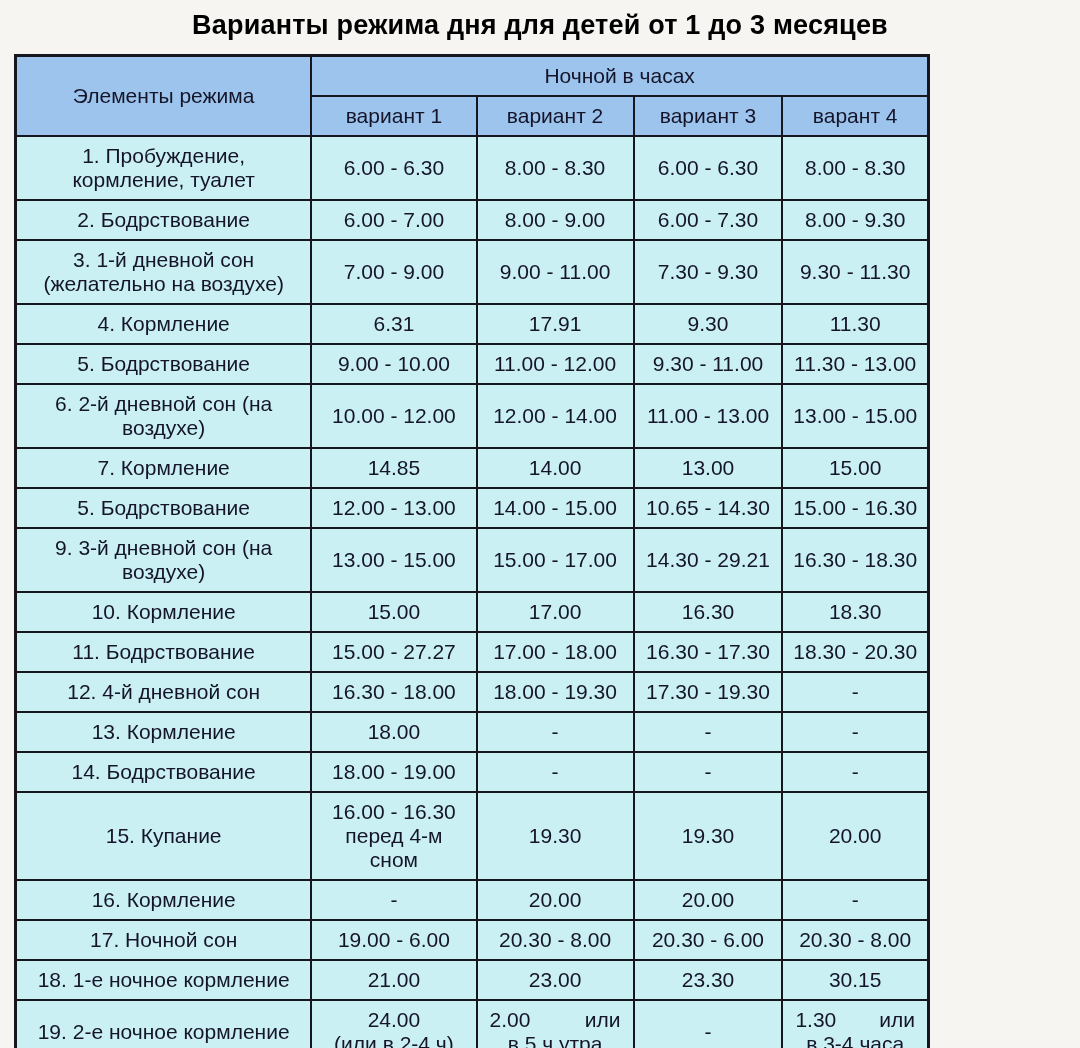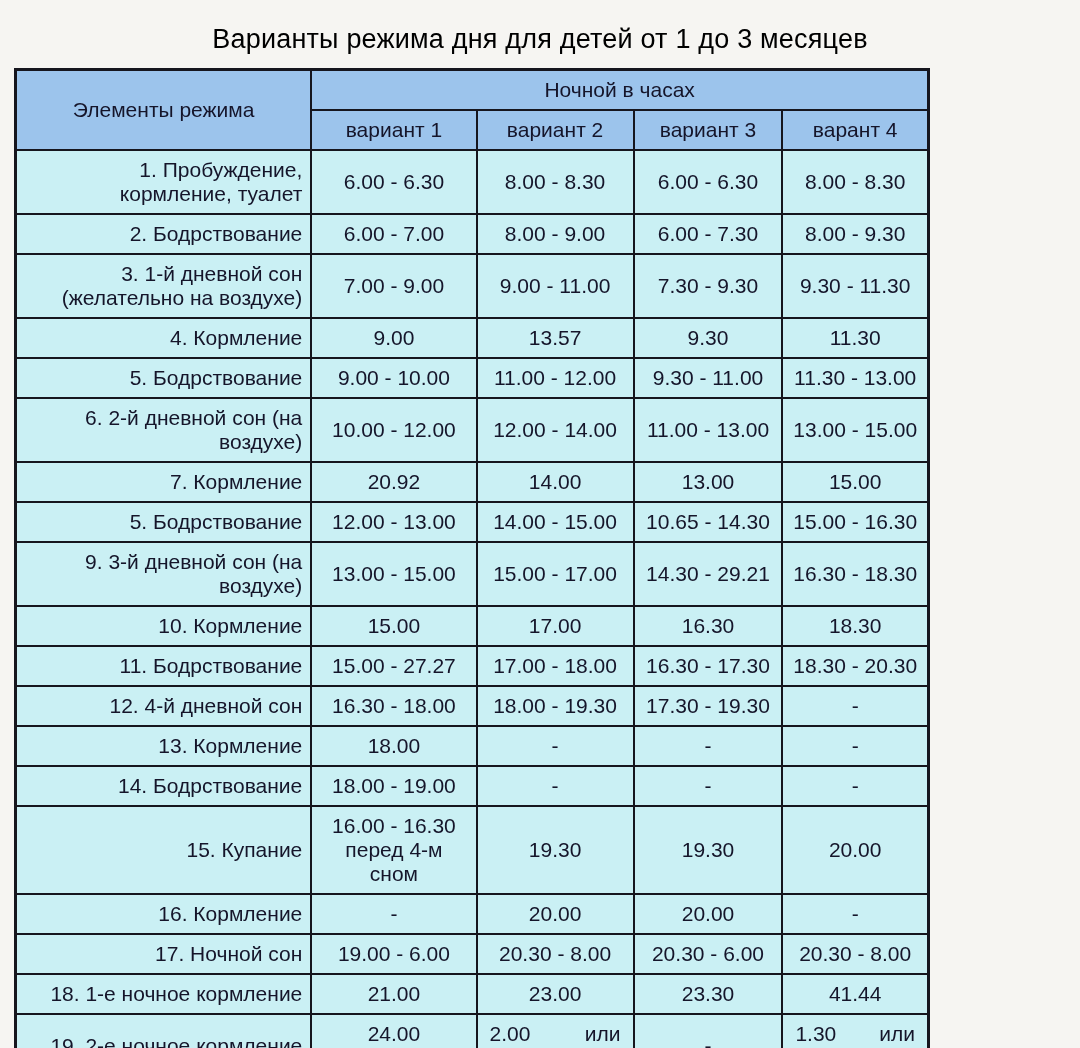"Варианты режима дня для детей" .page-title { font-weight: normal -> bold; margin: 24px 0 13px 0 -> 10px 0 13px 0 }
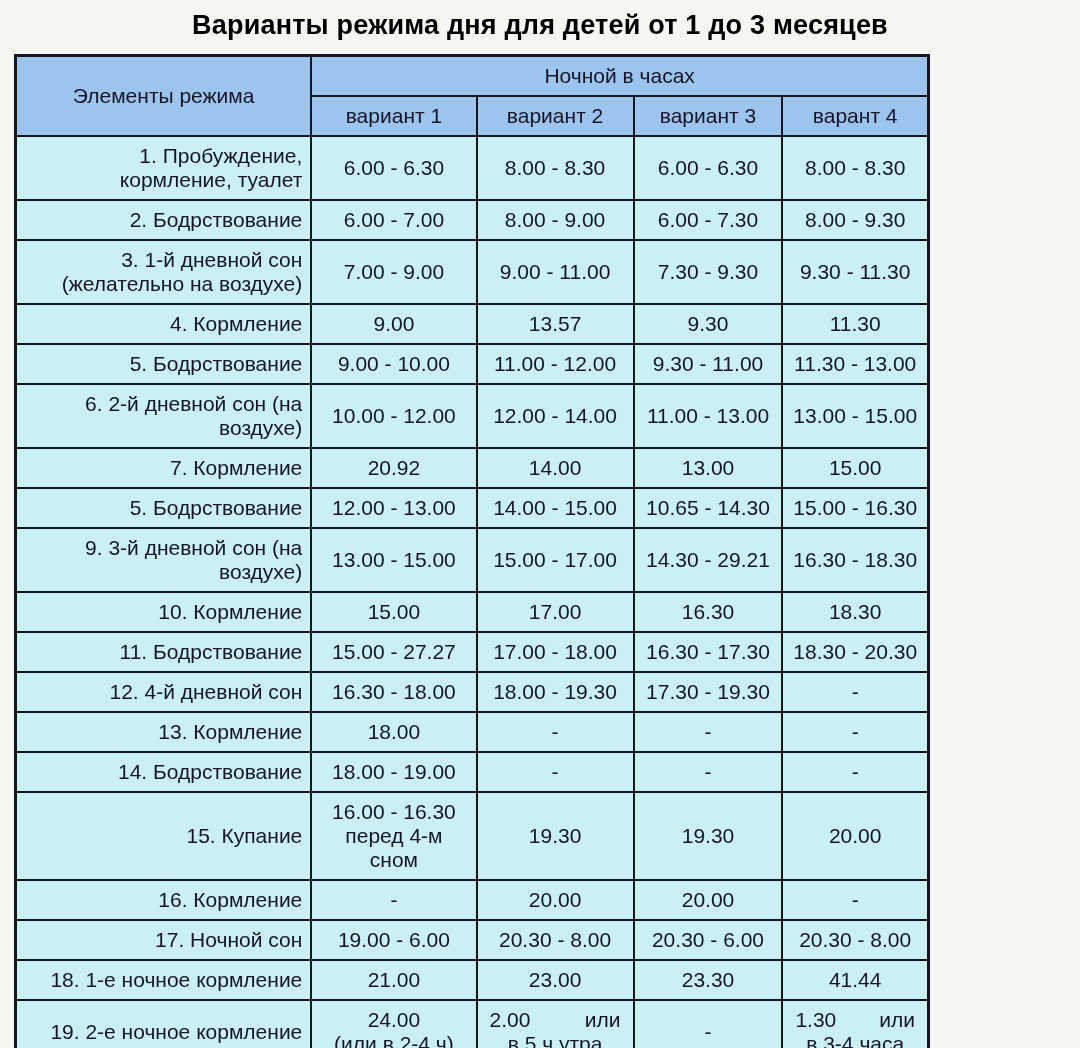"1. Пробуждение, кормление, туалет" td.label-cell { text-align: right -> center }
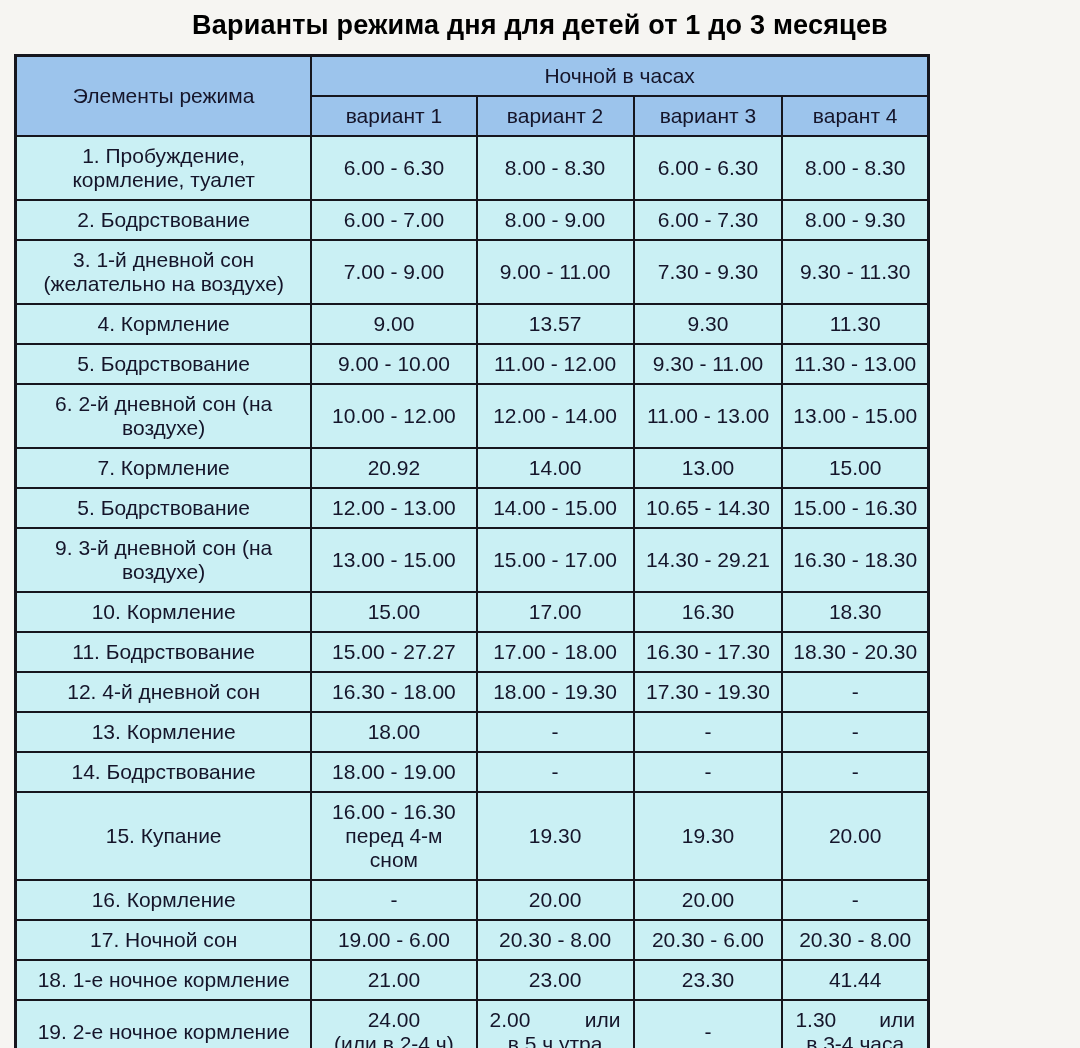"9.00" td.time-cell { text: 9.00 -> 6.31 }
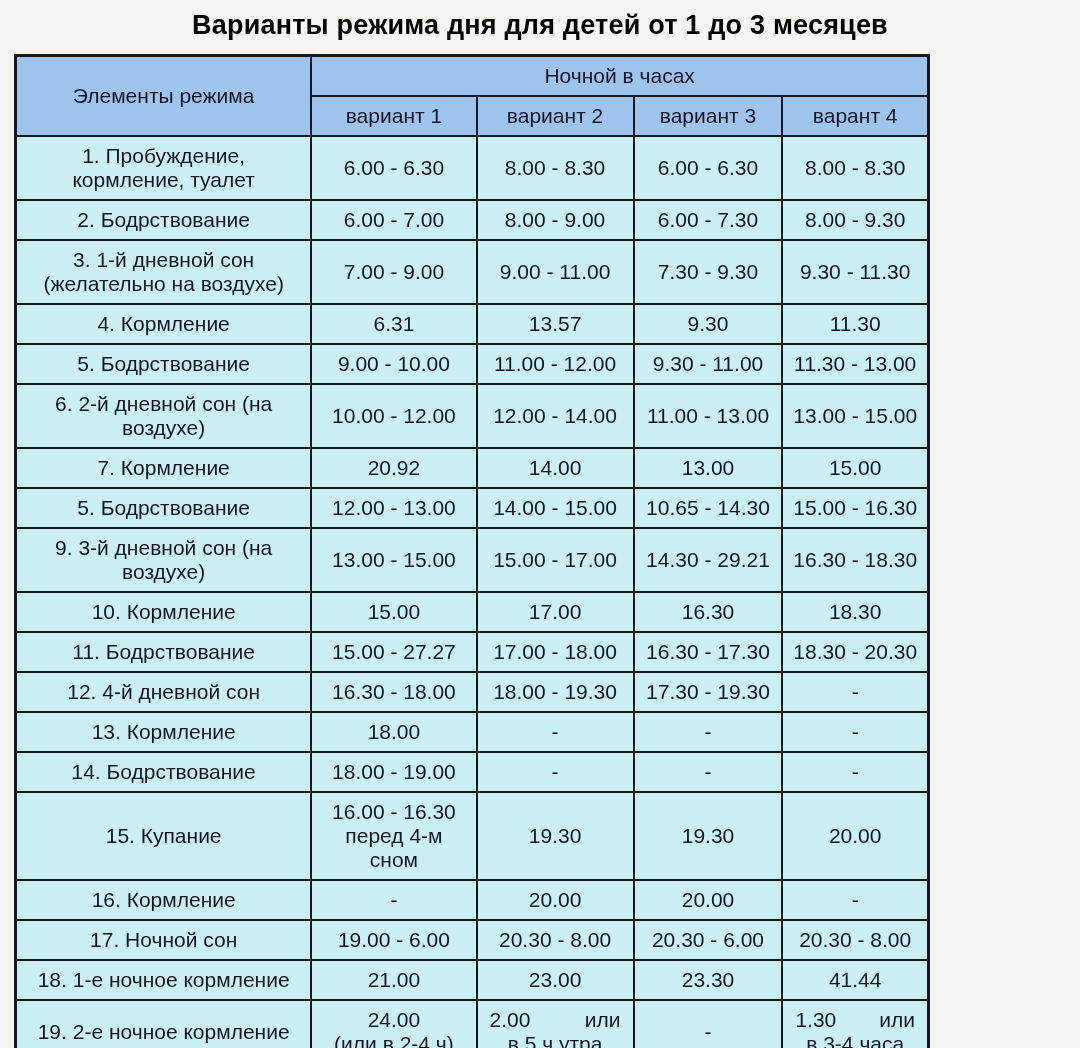"13.57" td.time-cell { text: 13.57 -> 17.91 }
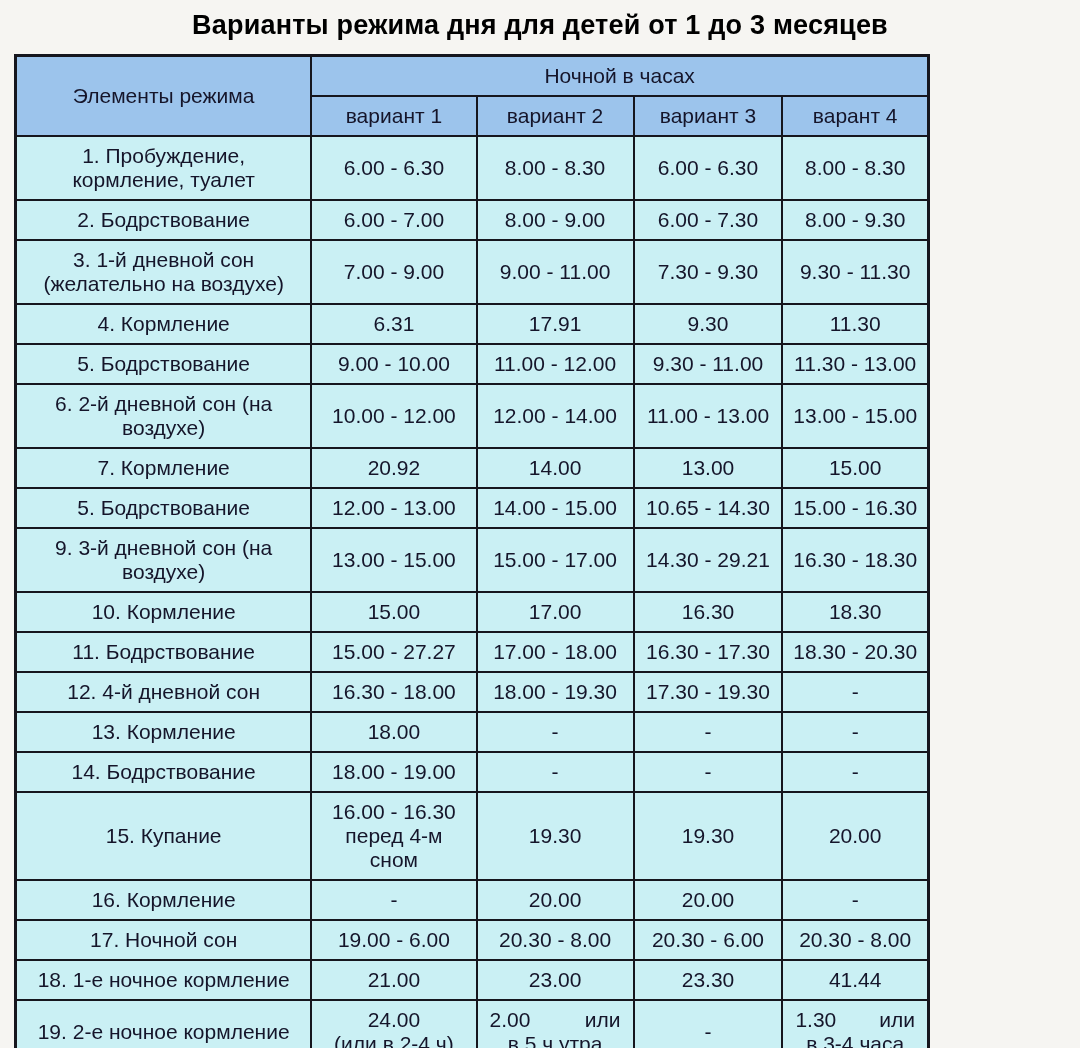"20.92" td.time-cell { text: 20.92 -> 14.85 }
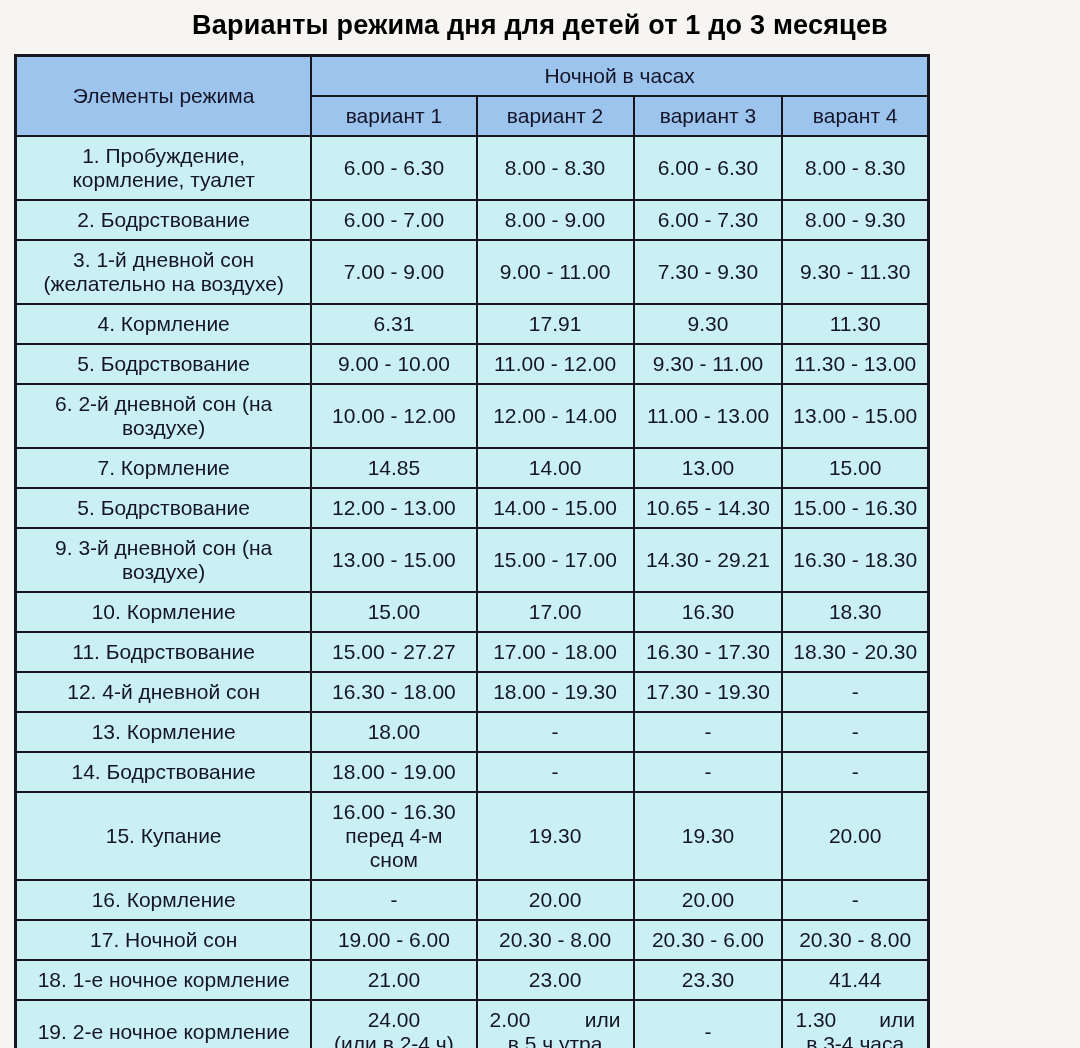"41.44" td.time-cell { text: 41.44 -> 30.15 }
